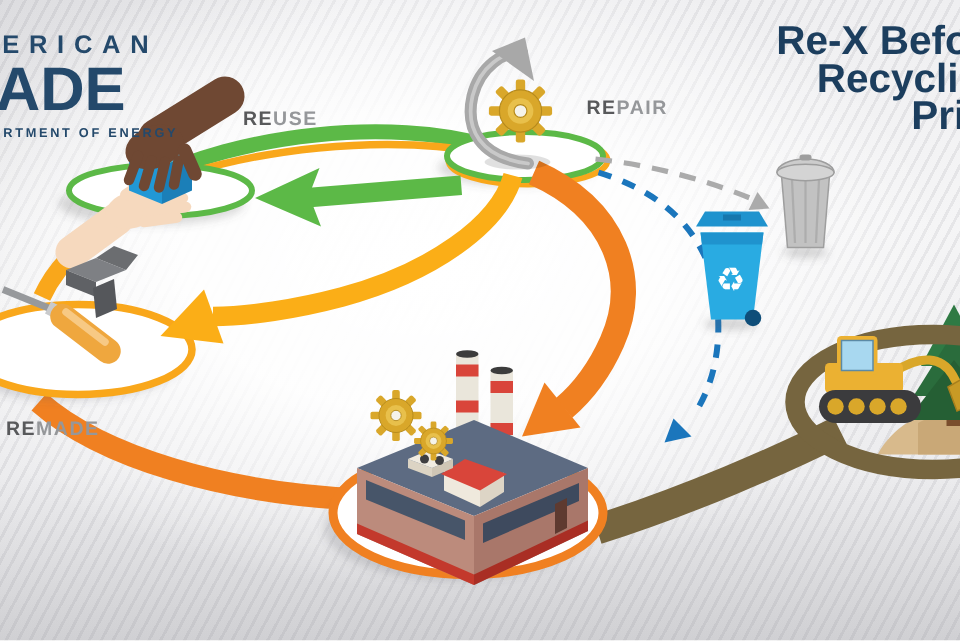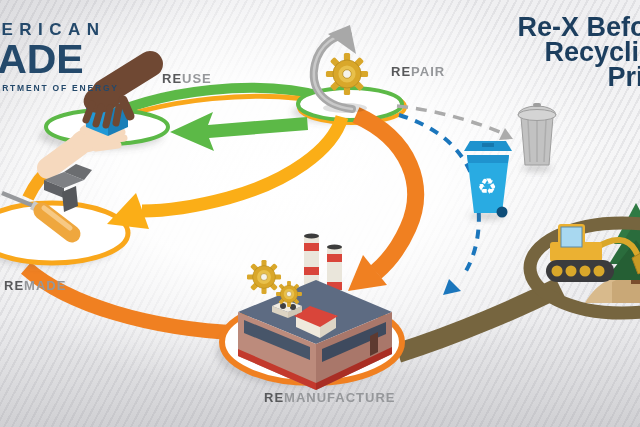"REMANUFACTURE" div.node-label { html: <div> <span>RE</span><span>MANUFACTURE</span> </div> -> none }
